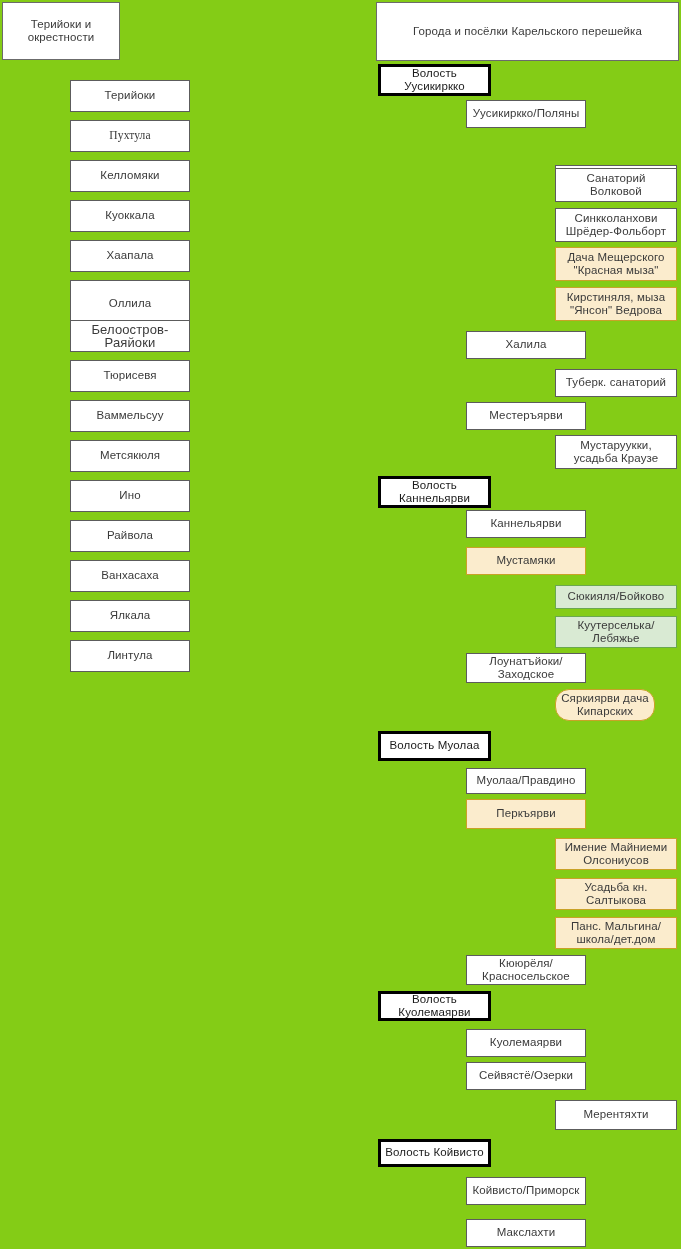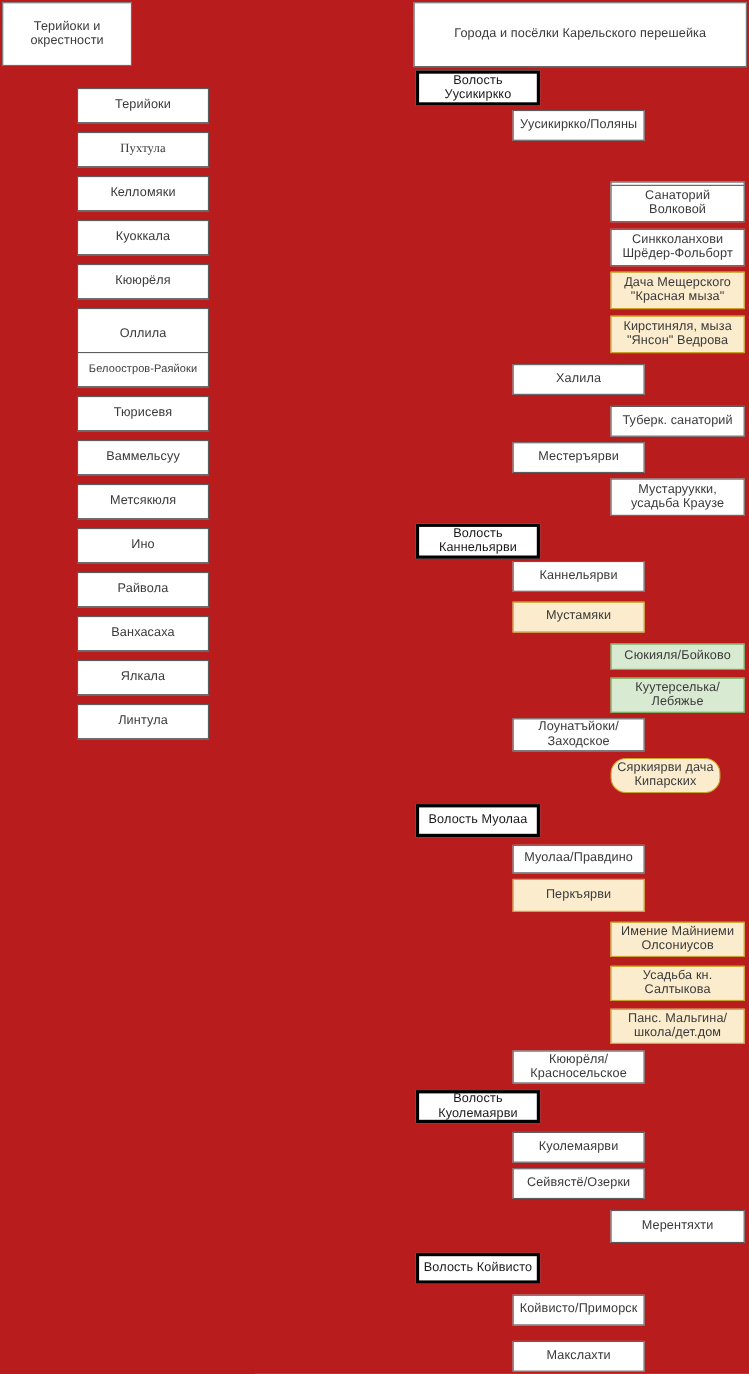"Терийоки и" #canvas { background: #b91c1c -> #84cc16 }
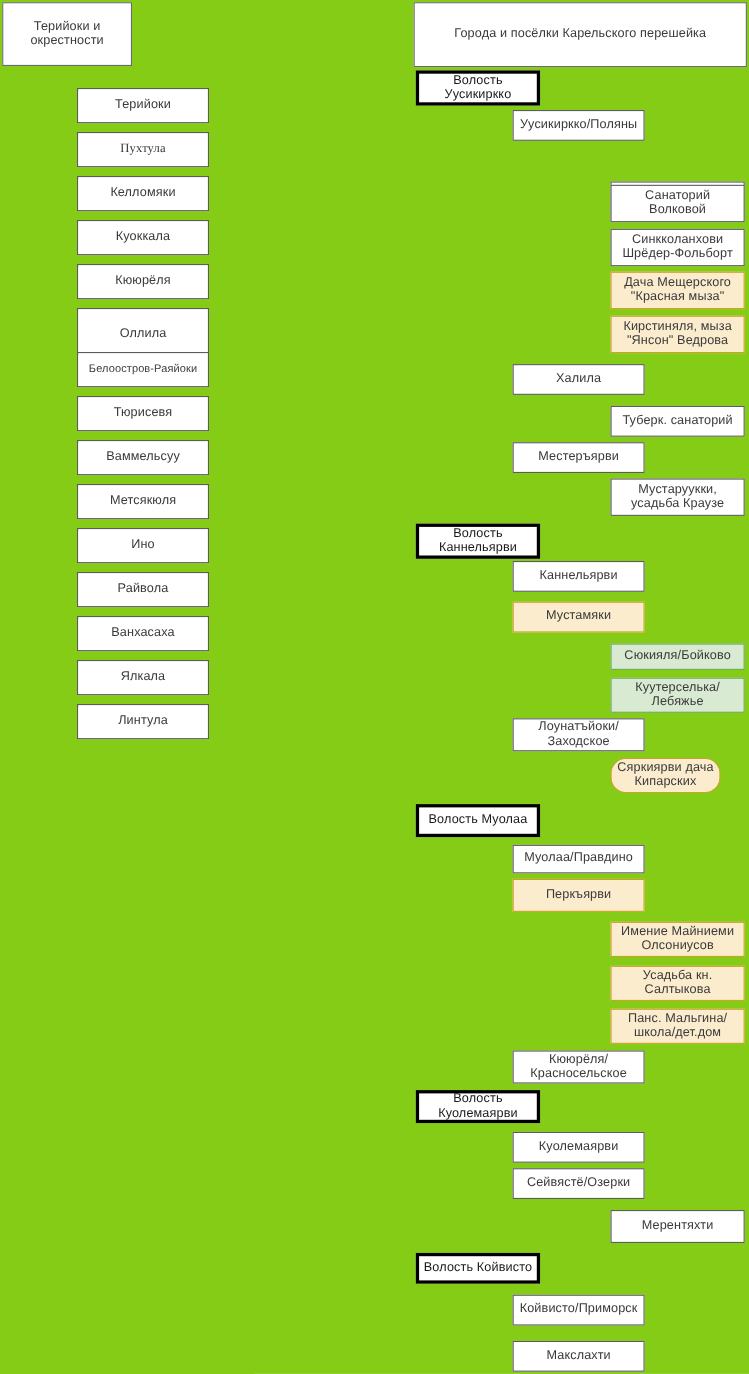"Кююрёля" div.node { text: Кююрёля -> Хаапала }
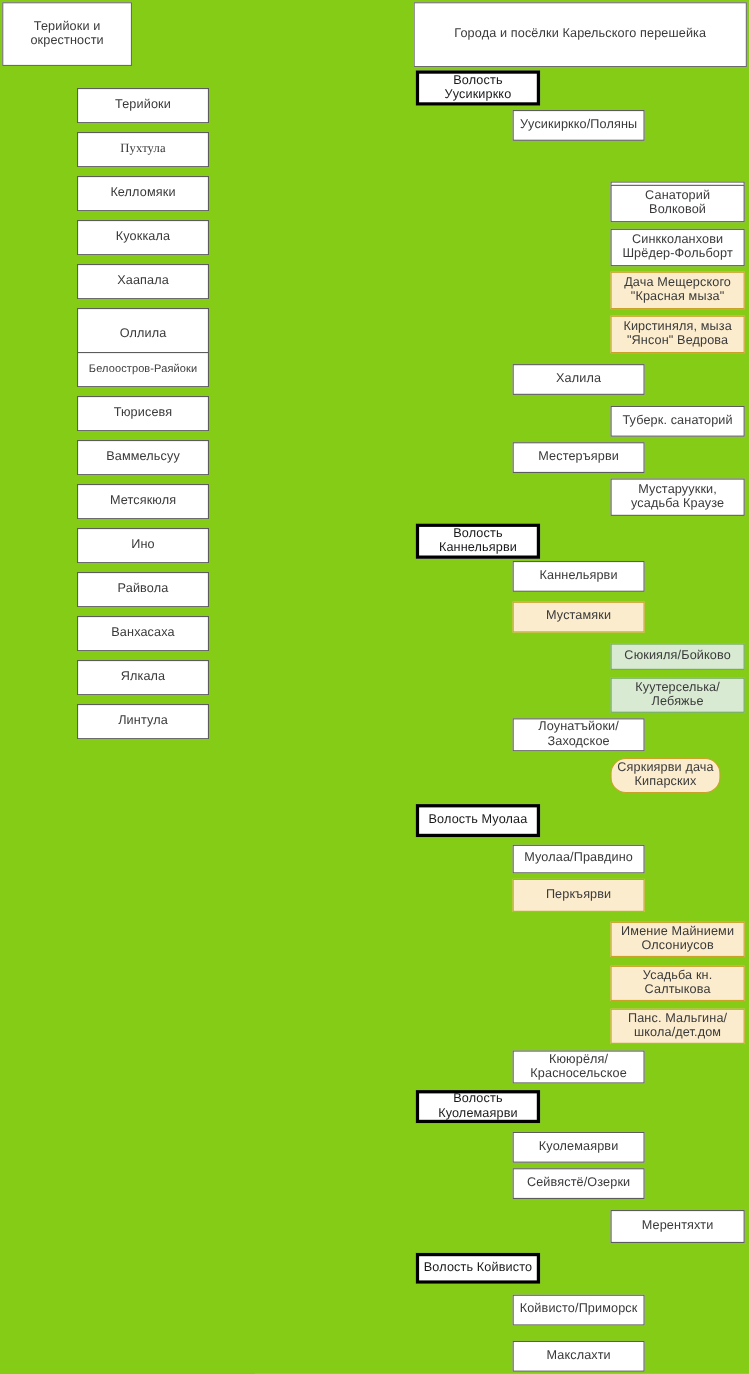"Белоостров-Раяйоки" div.node { font-size: 10px -> 13px }
